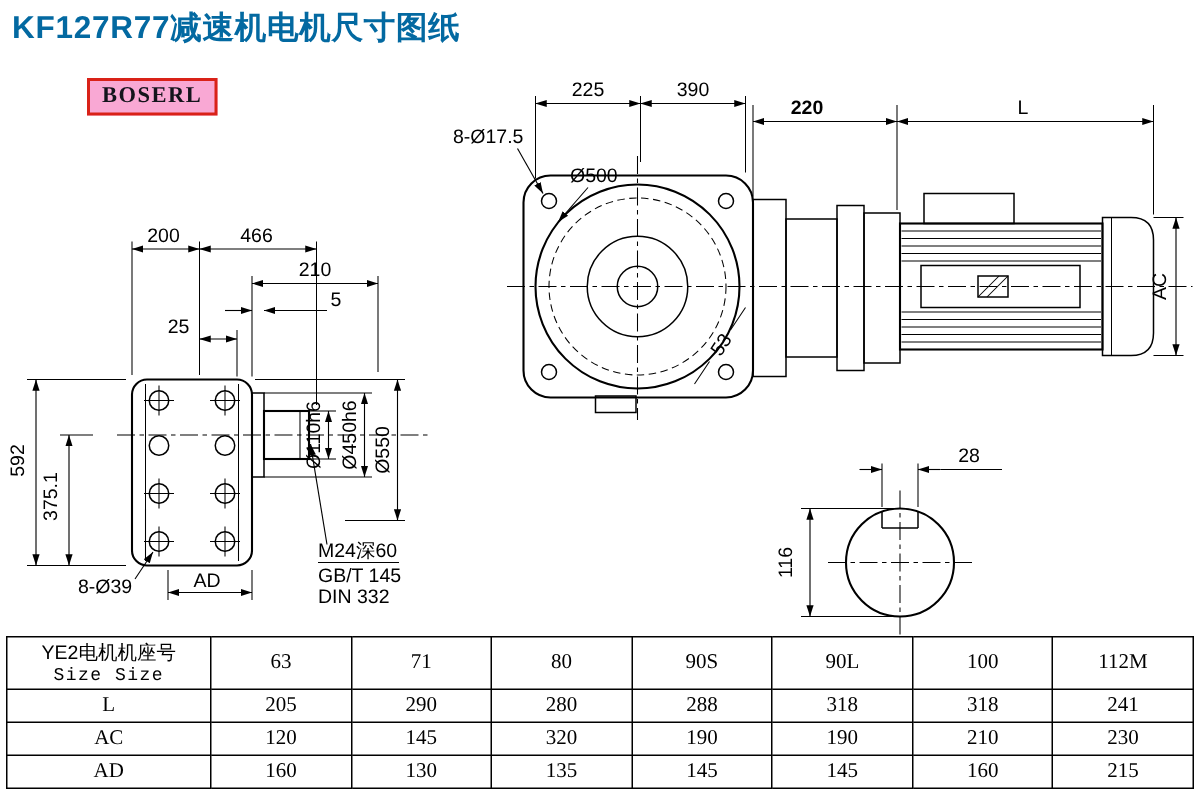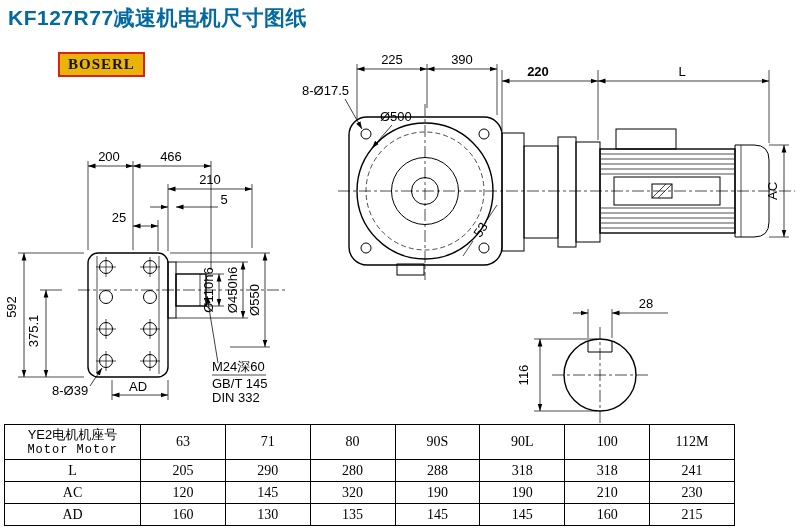"BOSERL" .brand-badge { background: #eab308 -> #f9a8d4 }
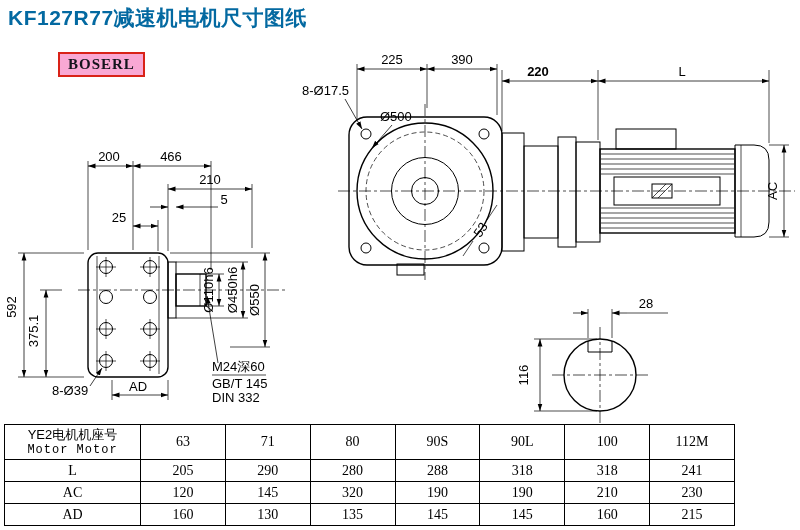"YE2电机机座号" .dim-table { width: 731px -> 792px }
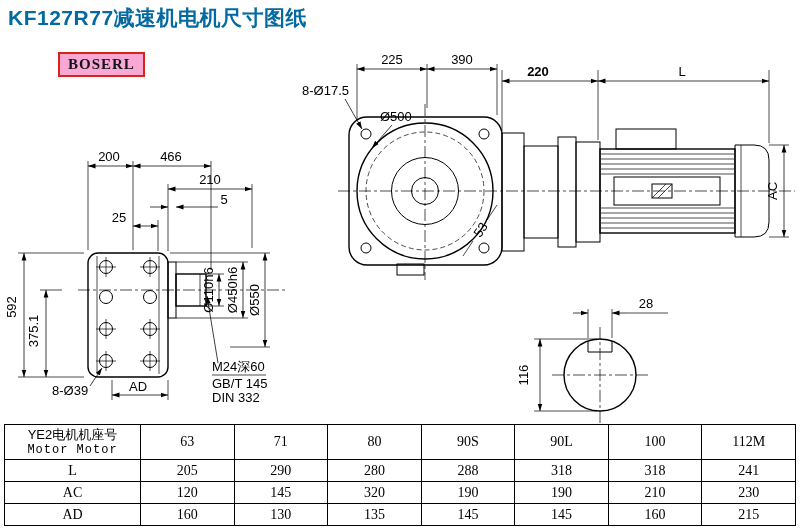"Motor Motor" div.cell-en { text: Motor Motor -> Size Size }
